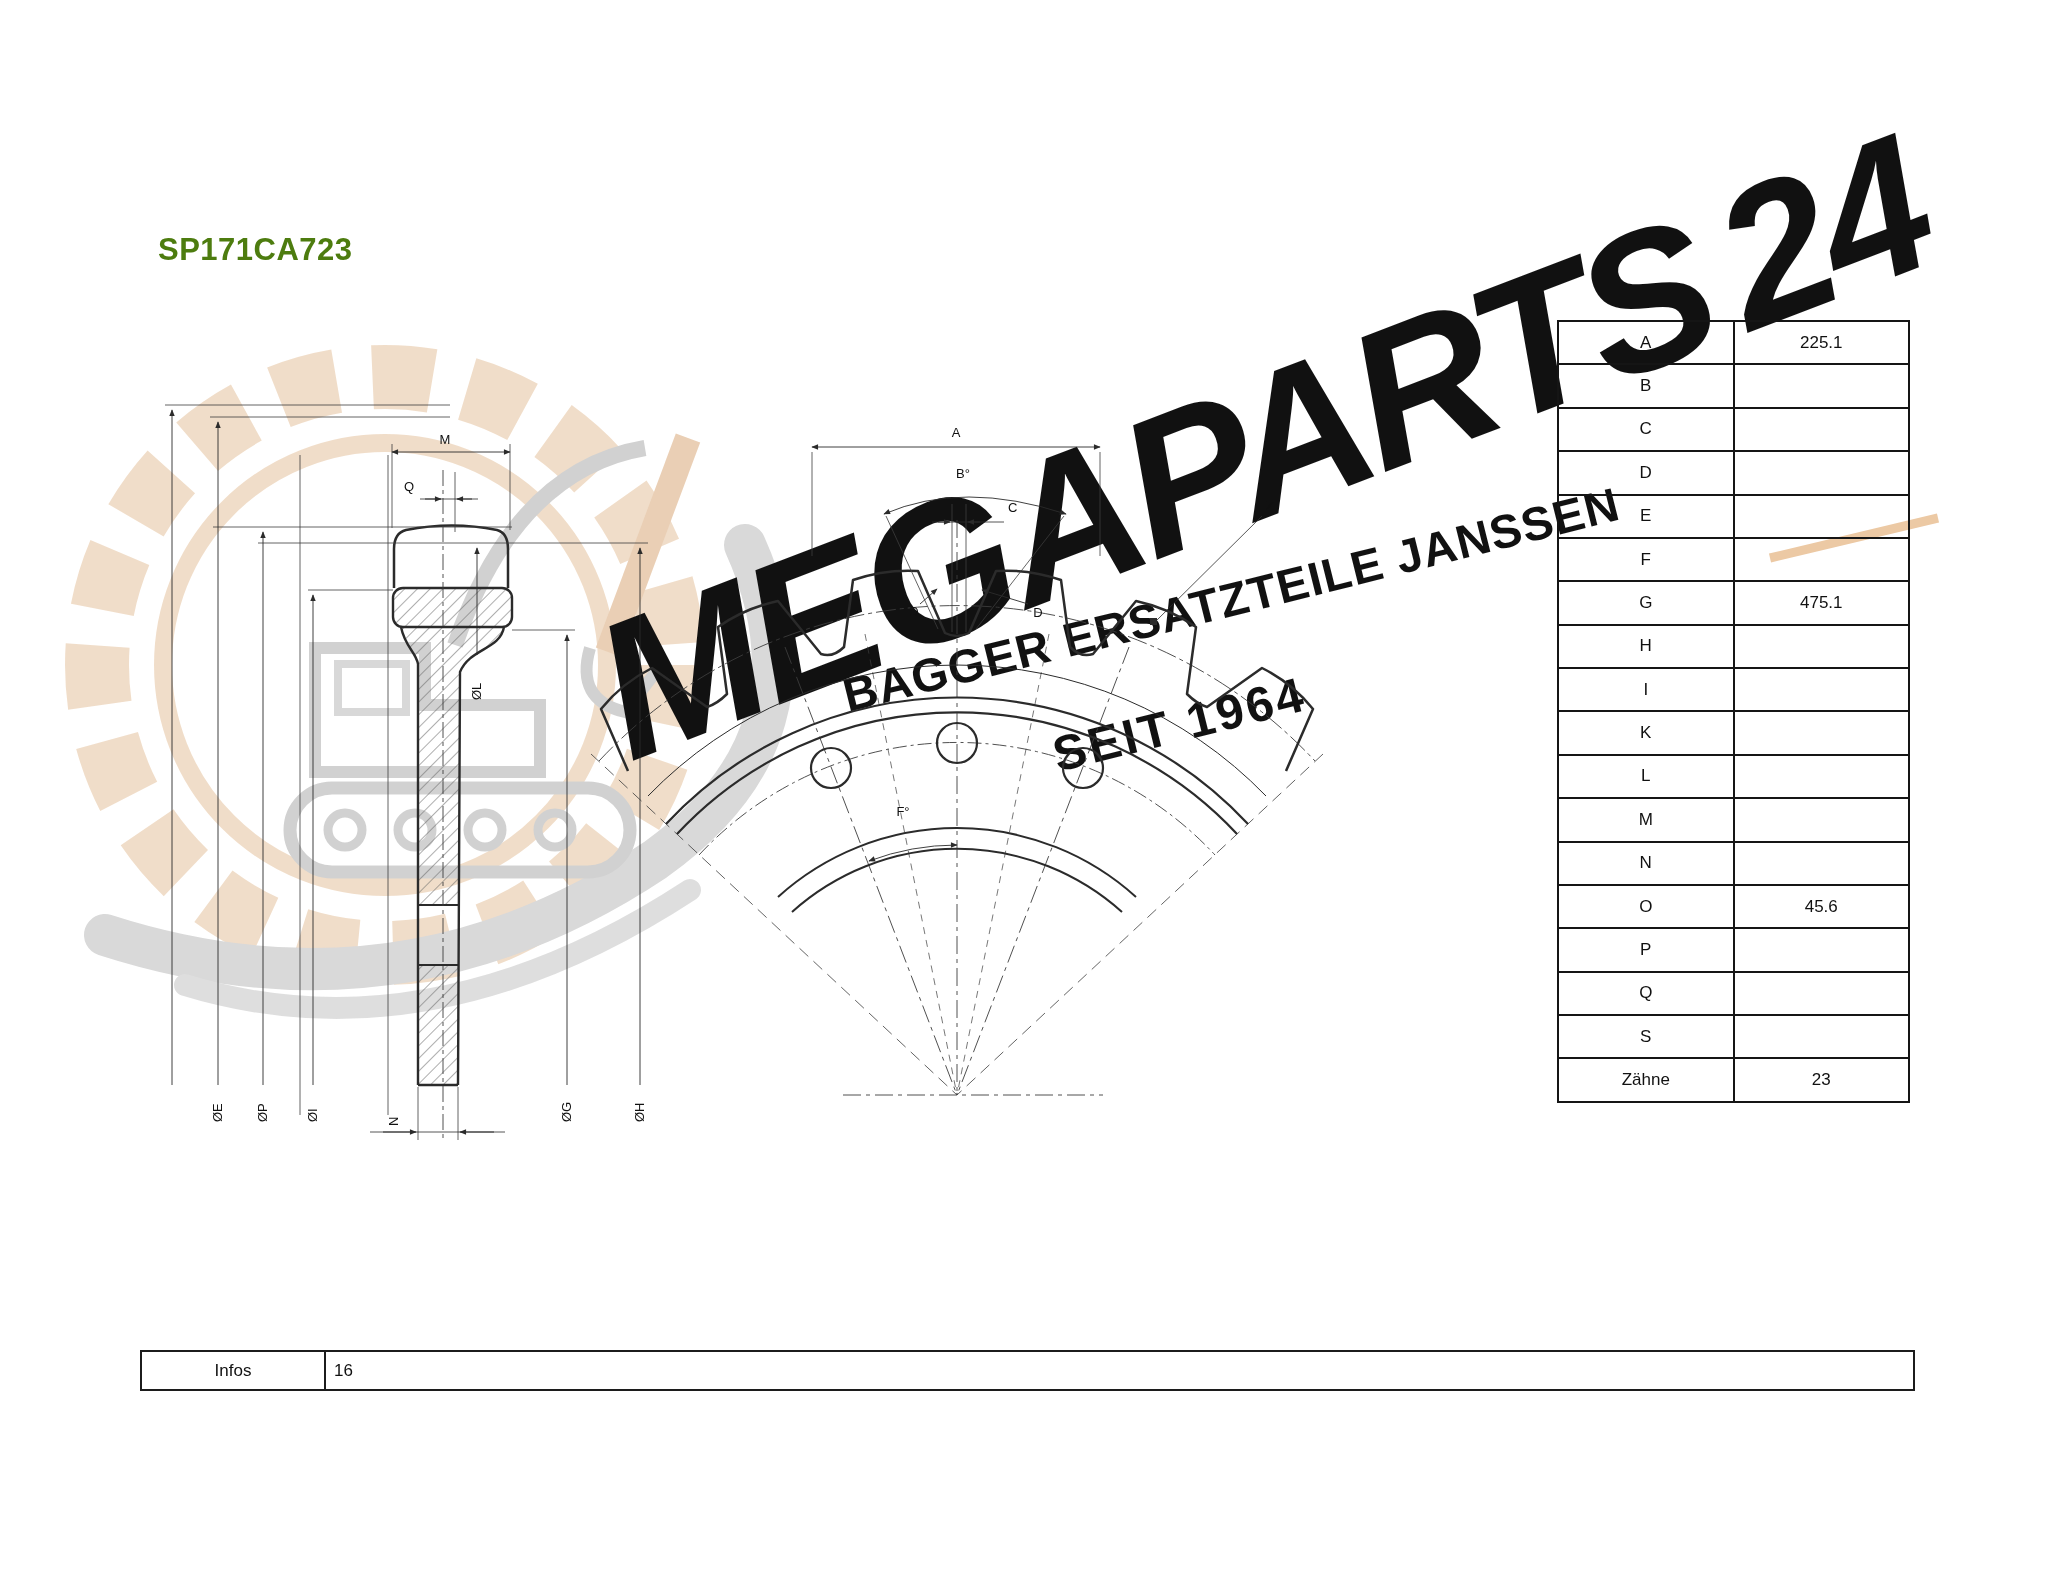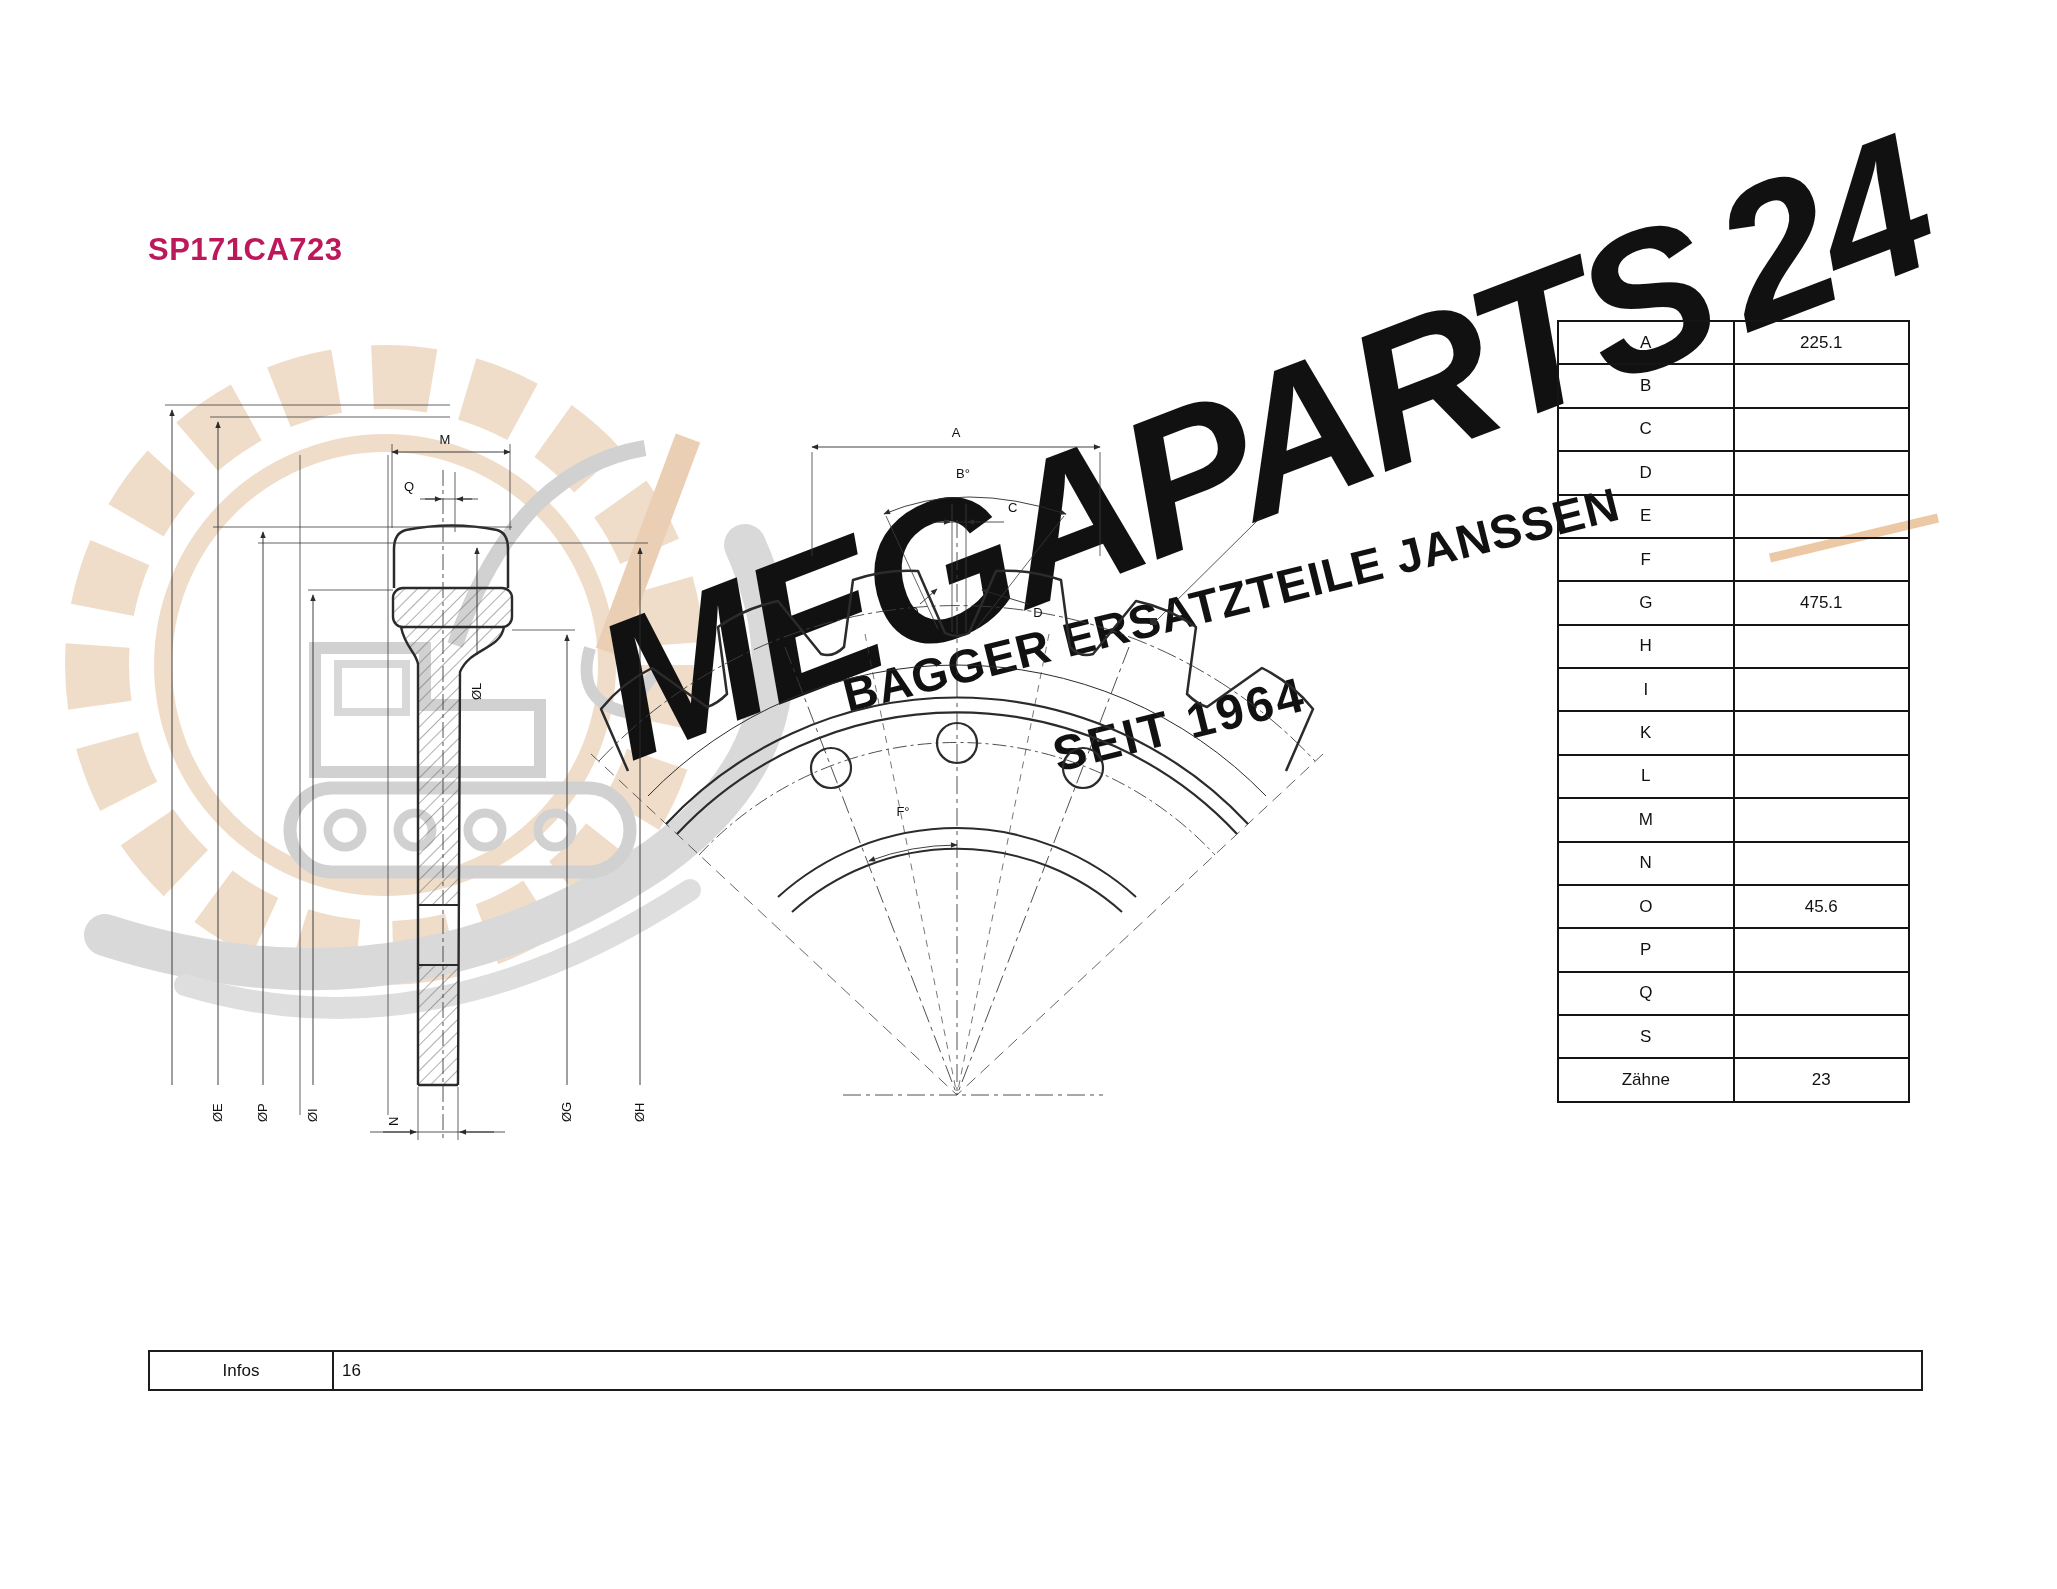"SP171CA723" .page-title { color: #be185d -> #4d7c0f; left: 148px -> 158px }
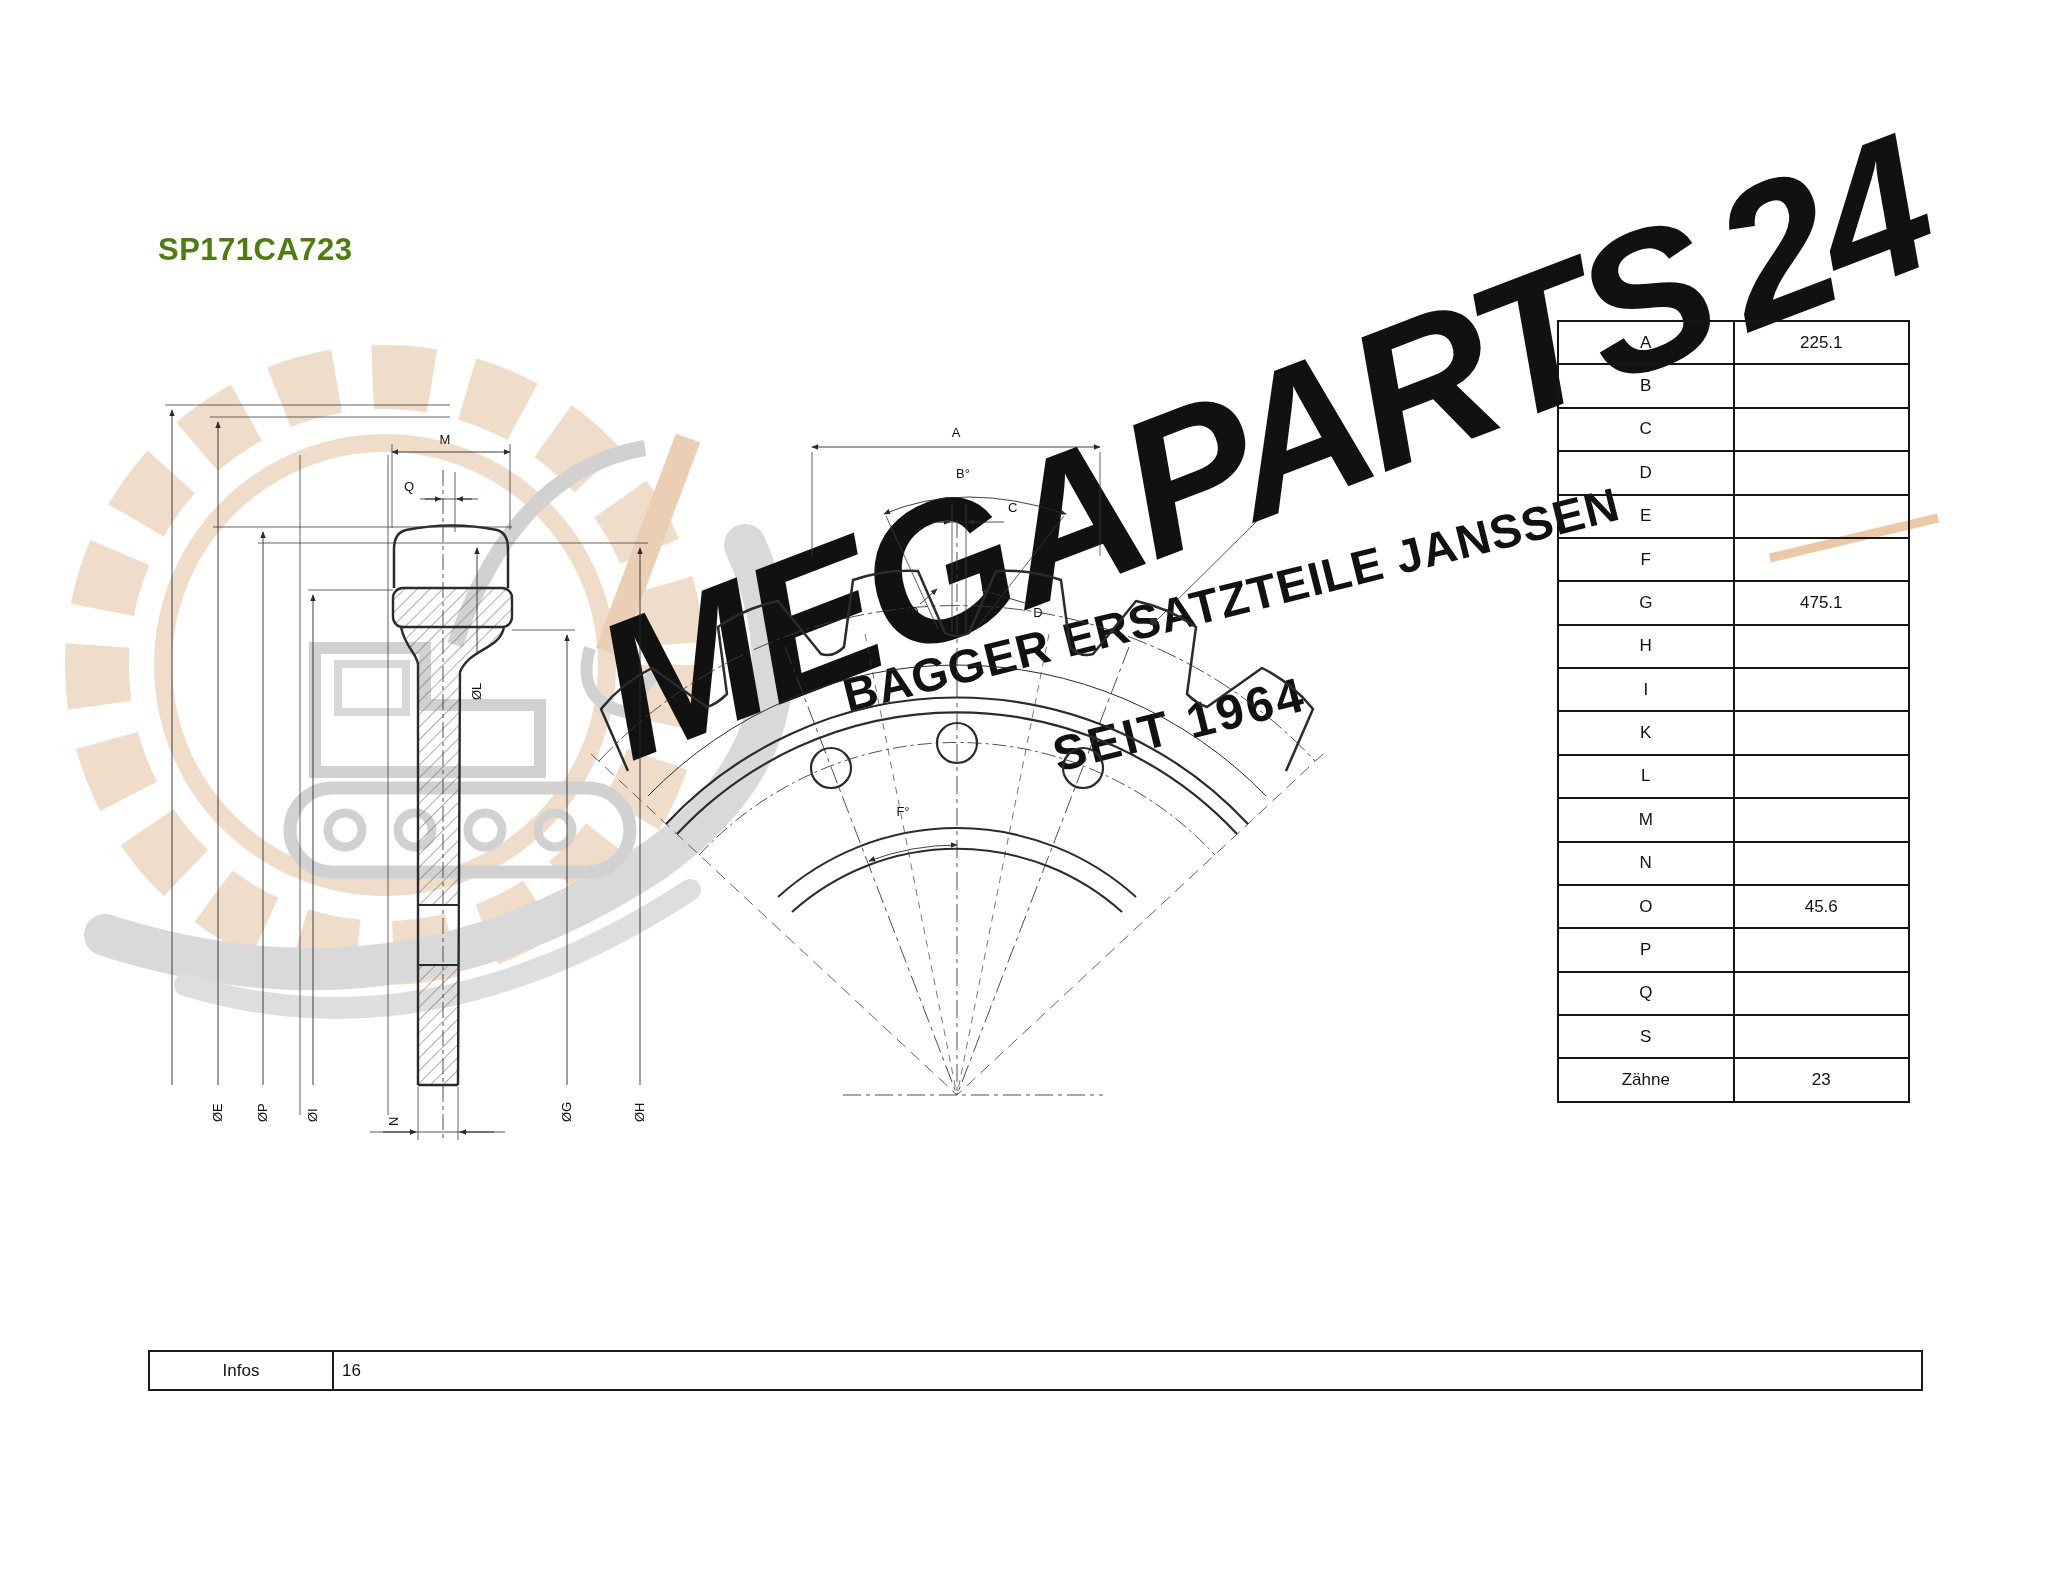"Infos" .info-bar { left: 148px -> 140px }
